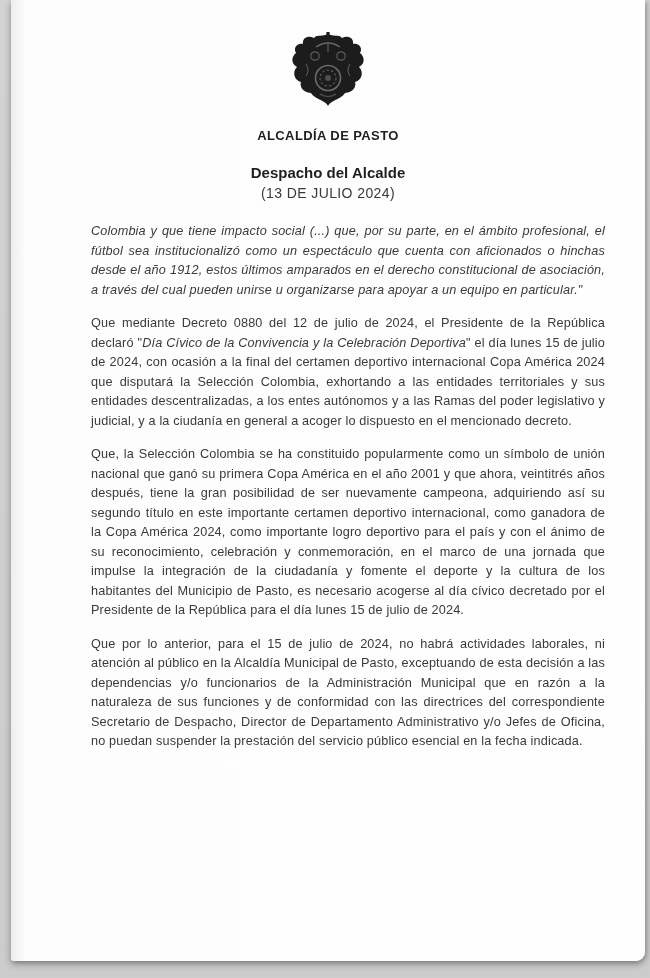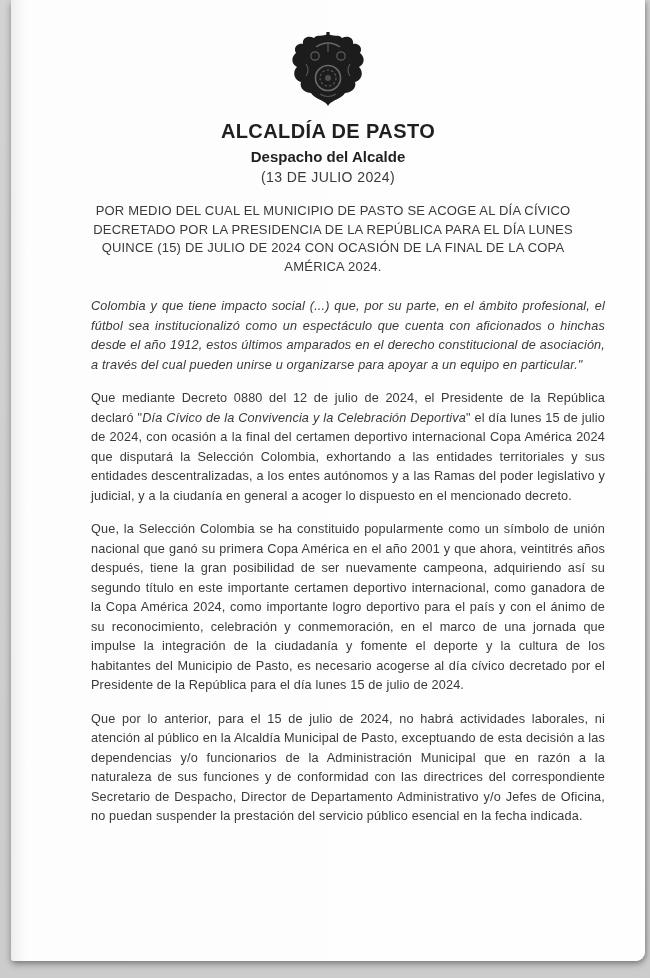"ALCALDÍA DE PASTO" .org-name { font-size: 20px -> 13px; margin-top: 14px -> 22px }
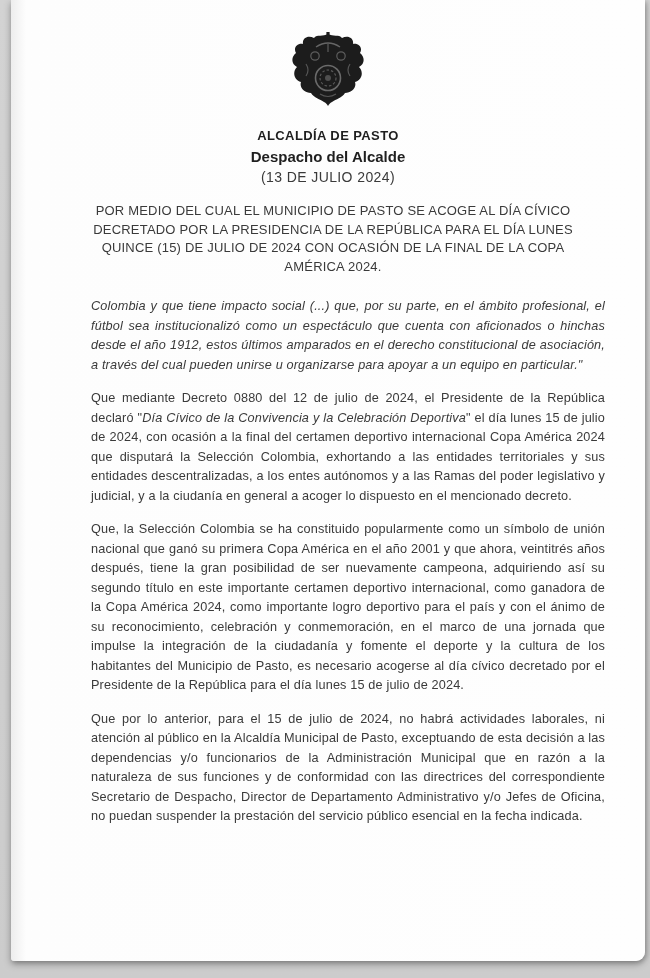"Despacho del Alcalde" .office-name { margin-top: 5px -> 21px }
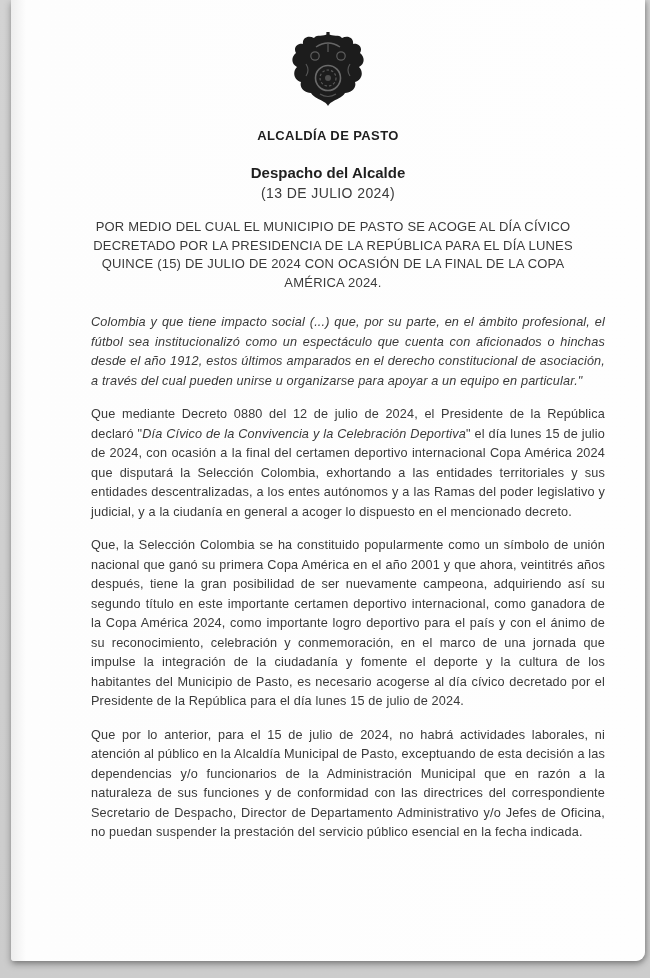"POR MEDIO DEL CUAL EL" h1.title { html: <h1>POR MEDIO DEL CUAL EL MUNICIPIO DE PASTO SE ACOGE AL DÍA CÍVICO DECRETADO POR LA PRESIDENCIA DE LA REPÚBLICA PARA EL DÍA LUNES QUINCE (15) DE JULIO DE 2024 CON OCASIÓN DE LA FINAL DE LA COPA AMÉRICA 2024.</h1> -> none }
